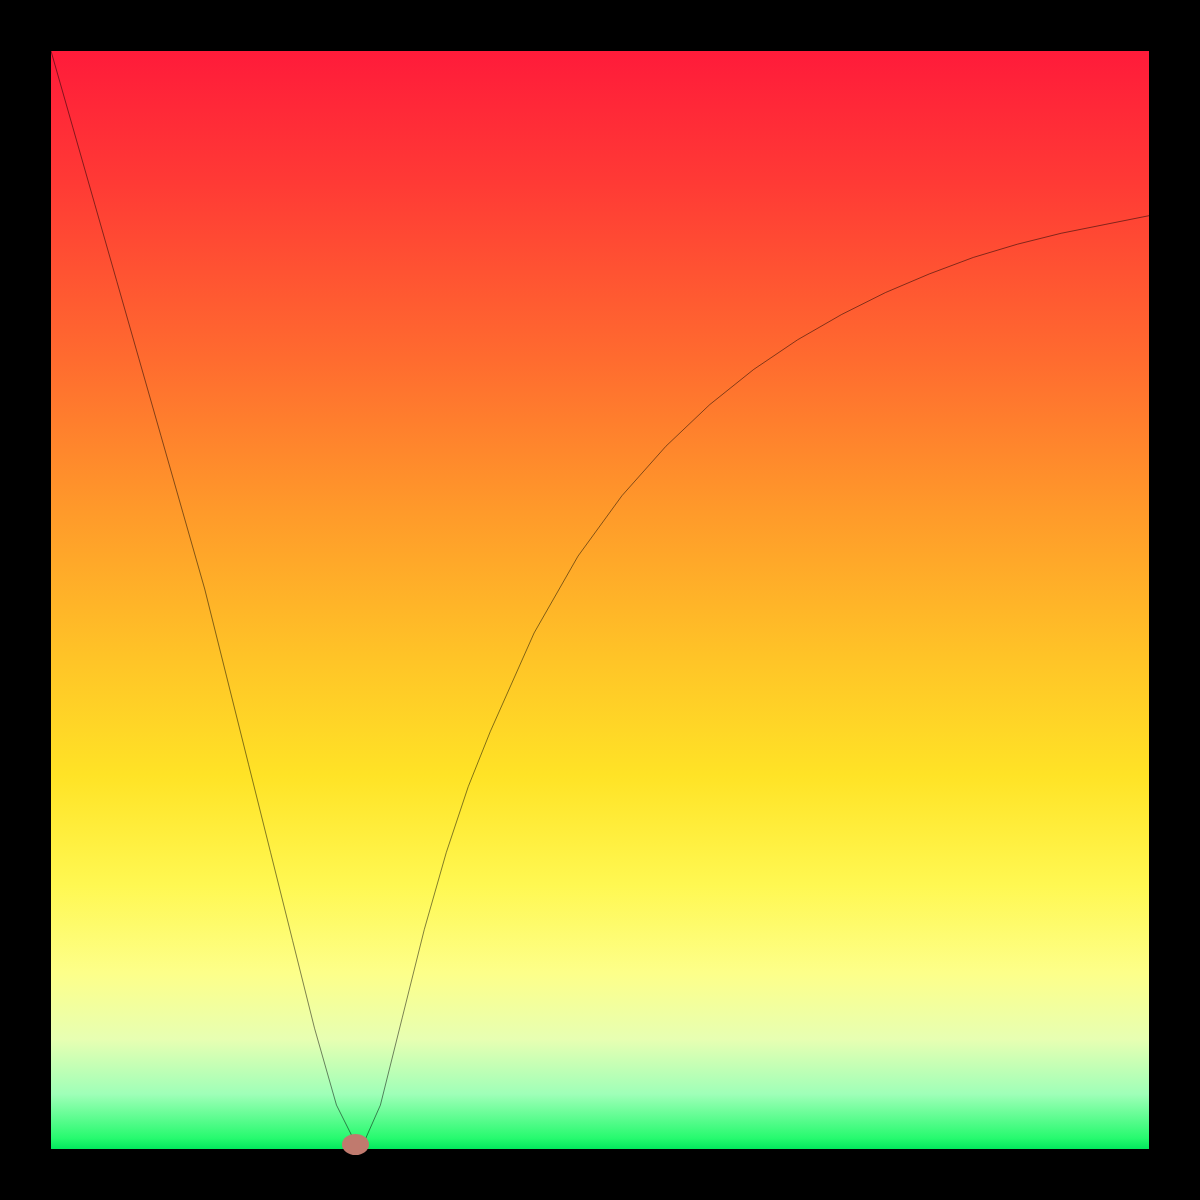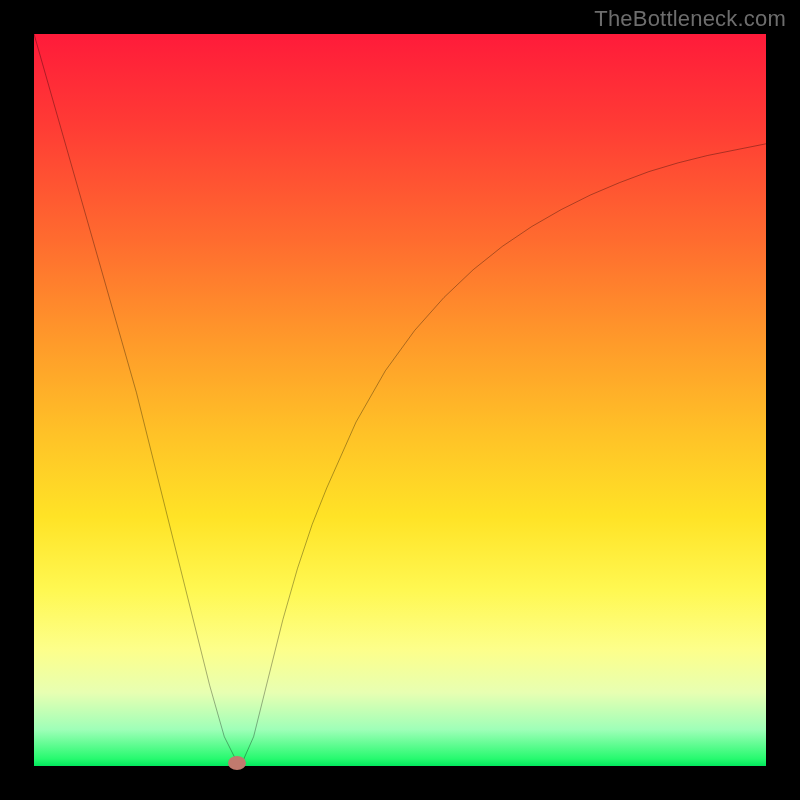"TheBottleneck.com" div.watermark { html: <div>TheBottleneck.com</div> -> none }
